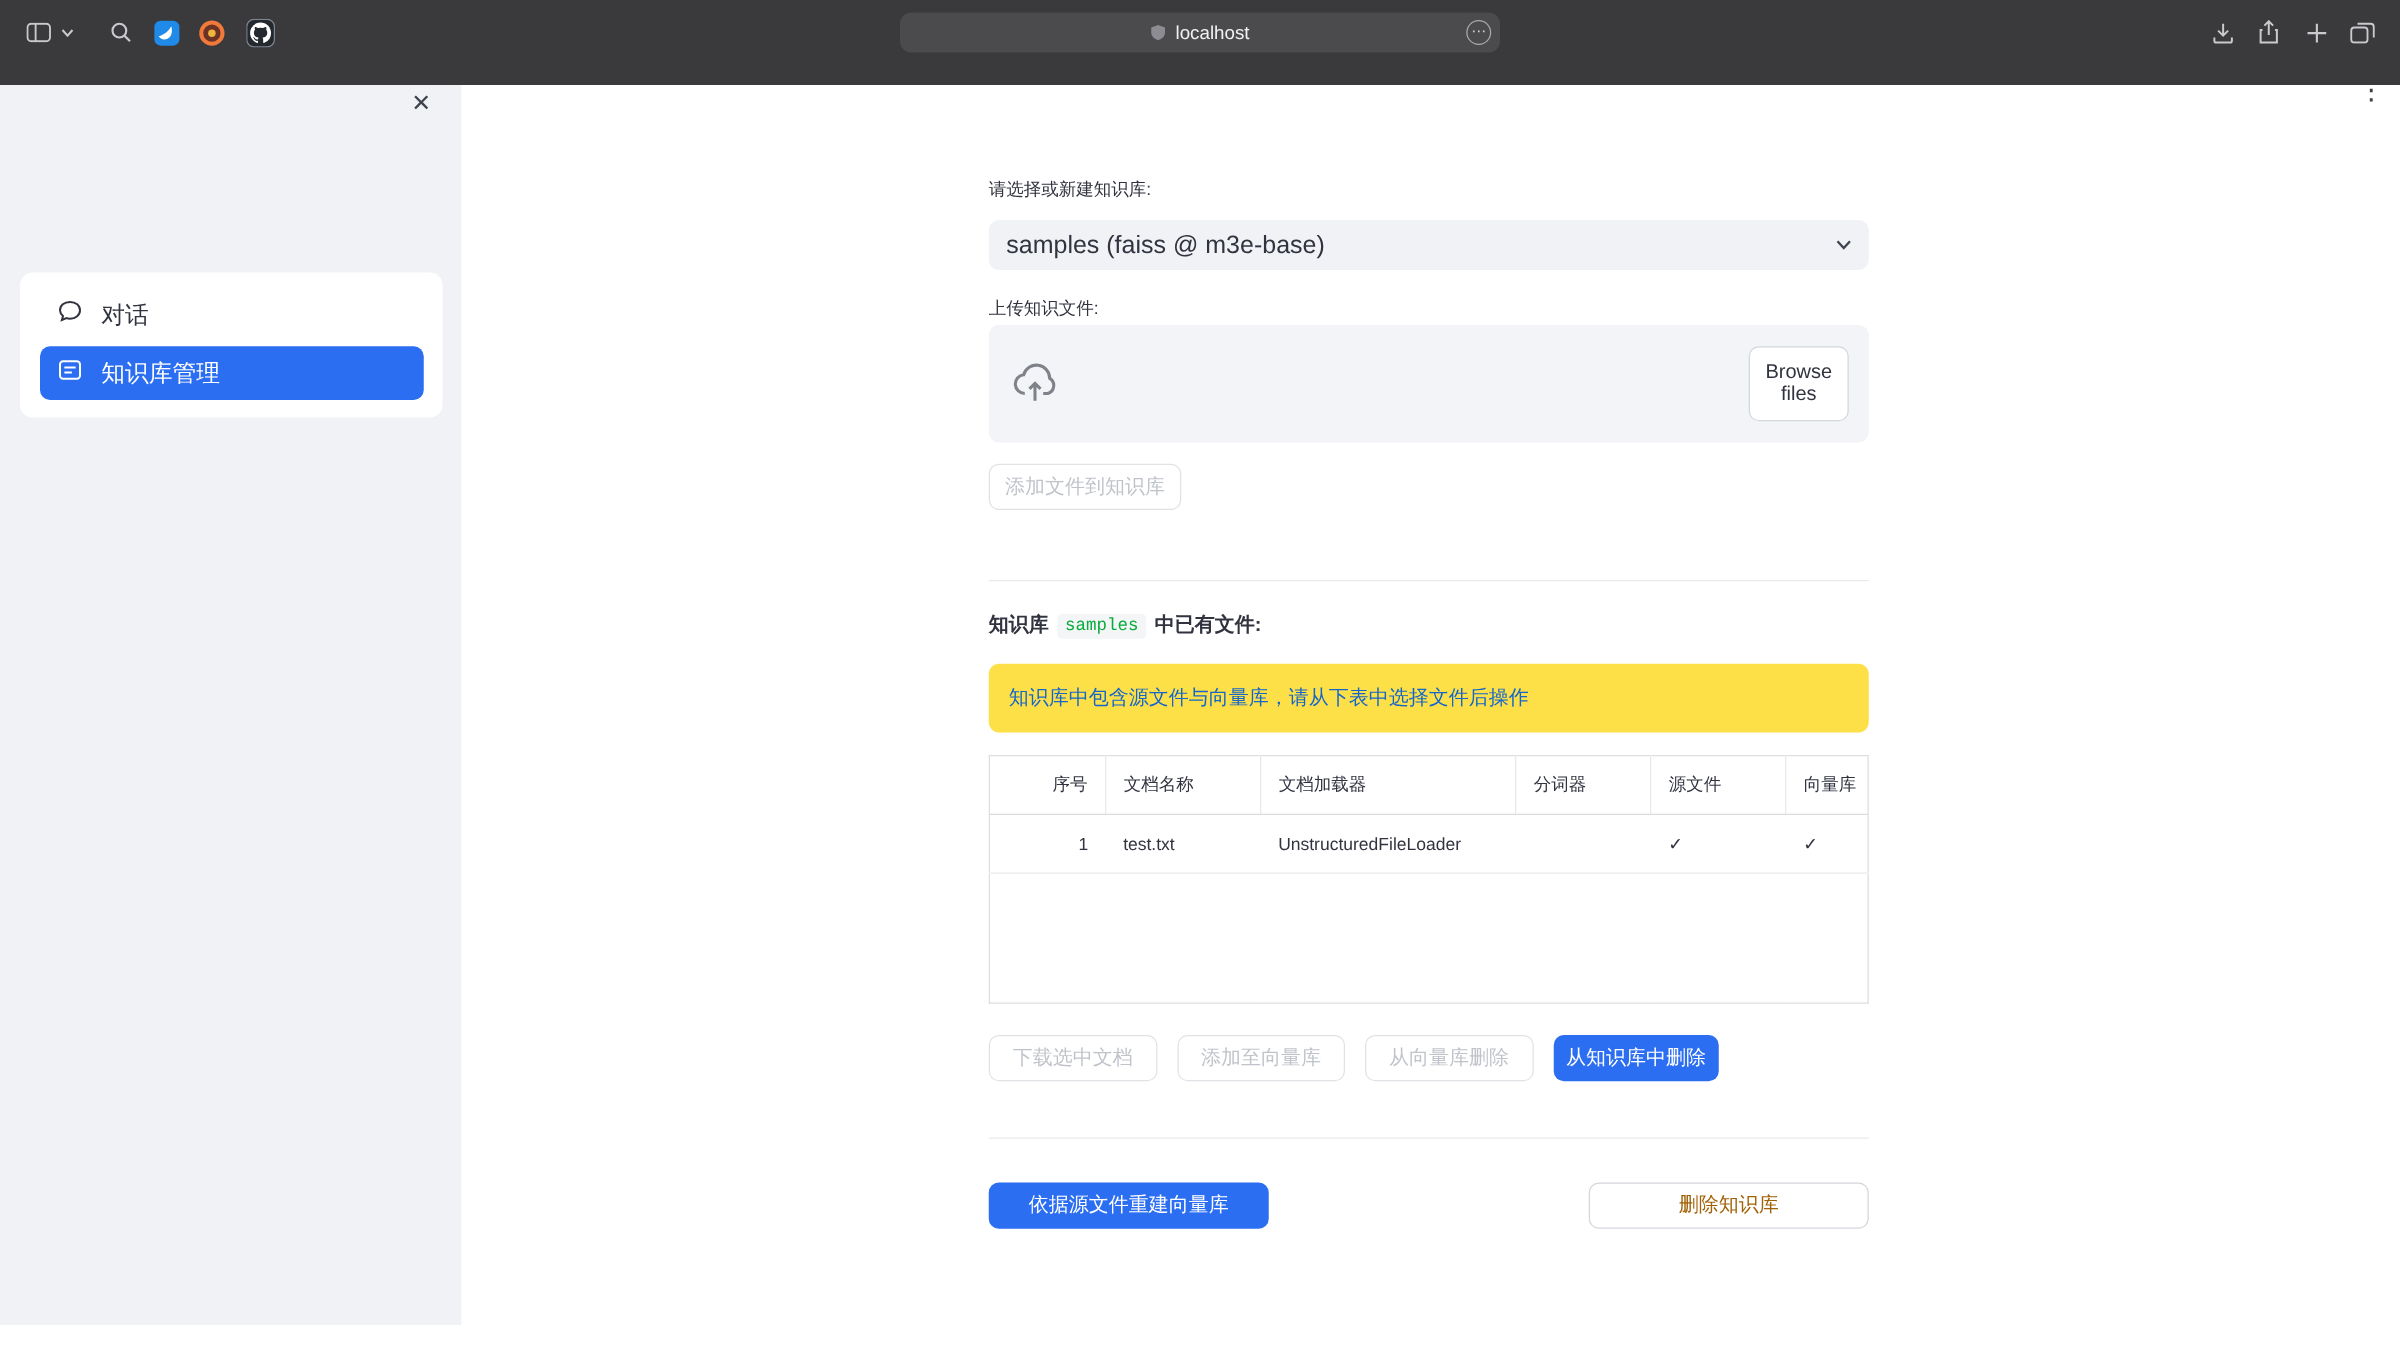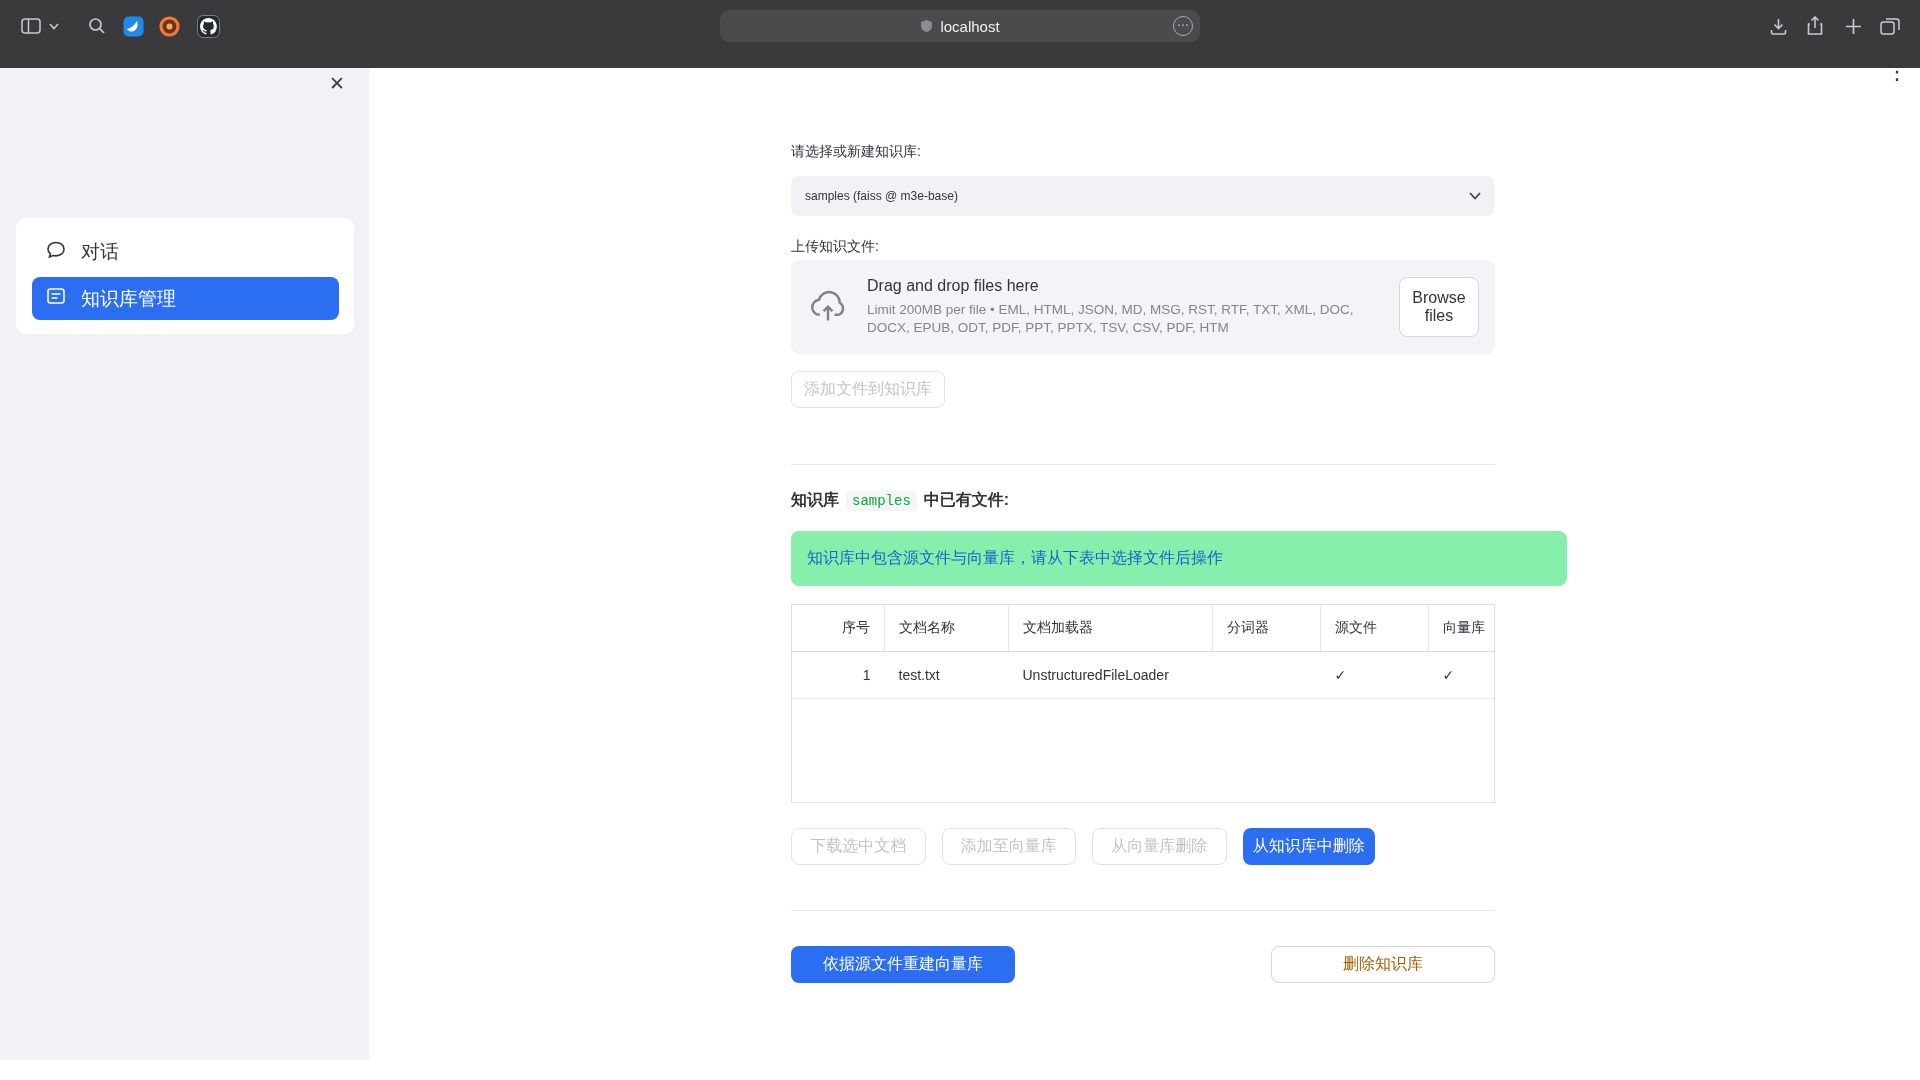"samples (faiss @ m3e-base)" .select-box { font-size: 12px -> 20px }
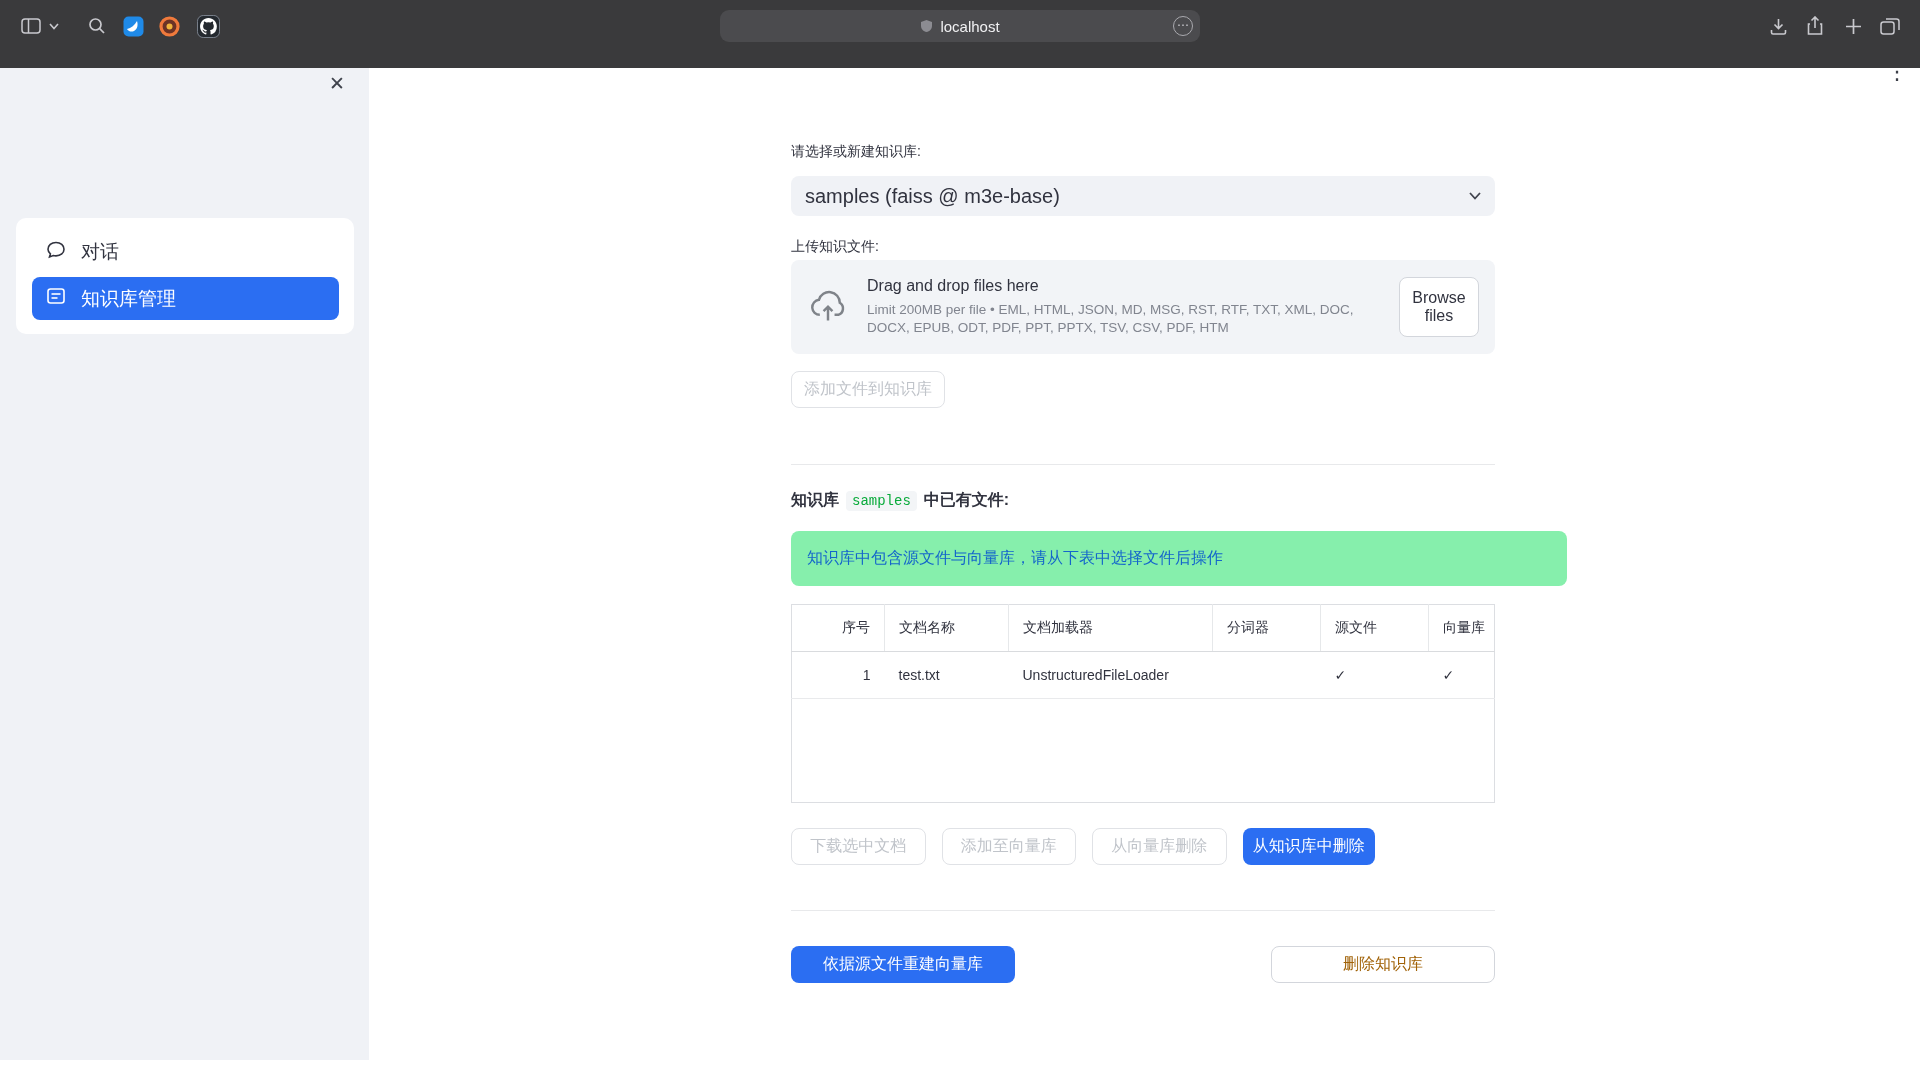"Drag and drop files here" div.dz-texts { html: <div> <div>Drag and drop files here</div> <div>Limit 200MB per file • EML, HTML, JSON, MD, MSG, RST, RTF, TXT, XML, DOC, DOCX, EPUB, ODT, PDF, PPT, PPTX, TSV, CSV, PDF, HTM</div> </div> -> none }
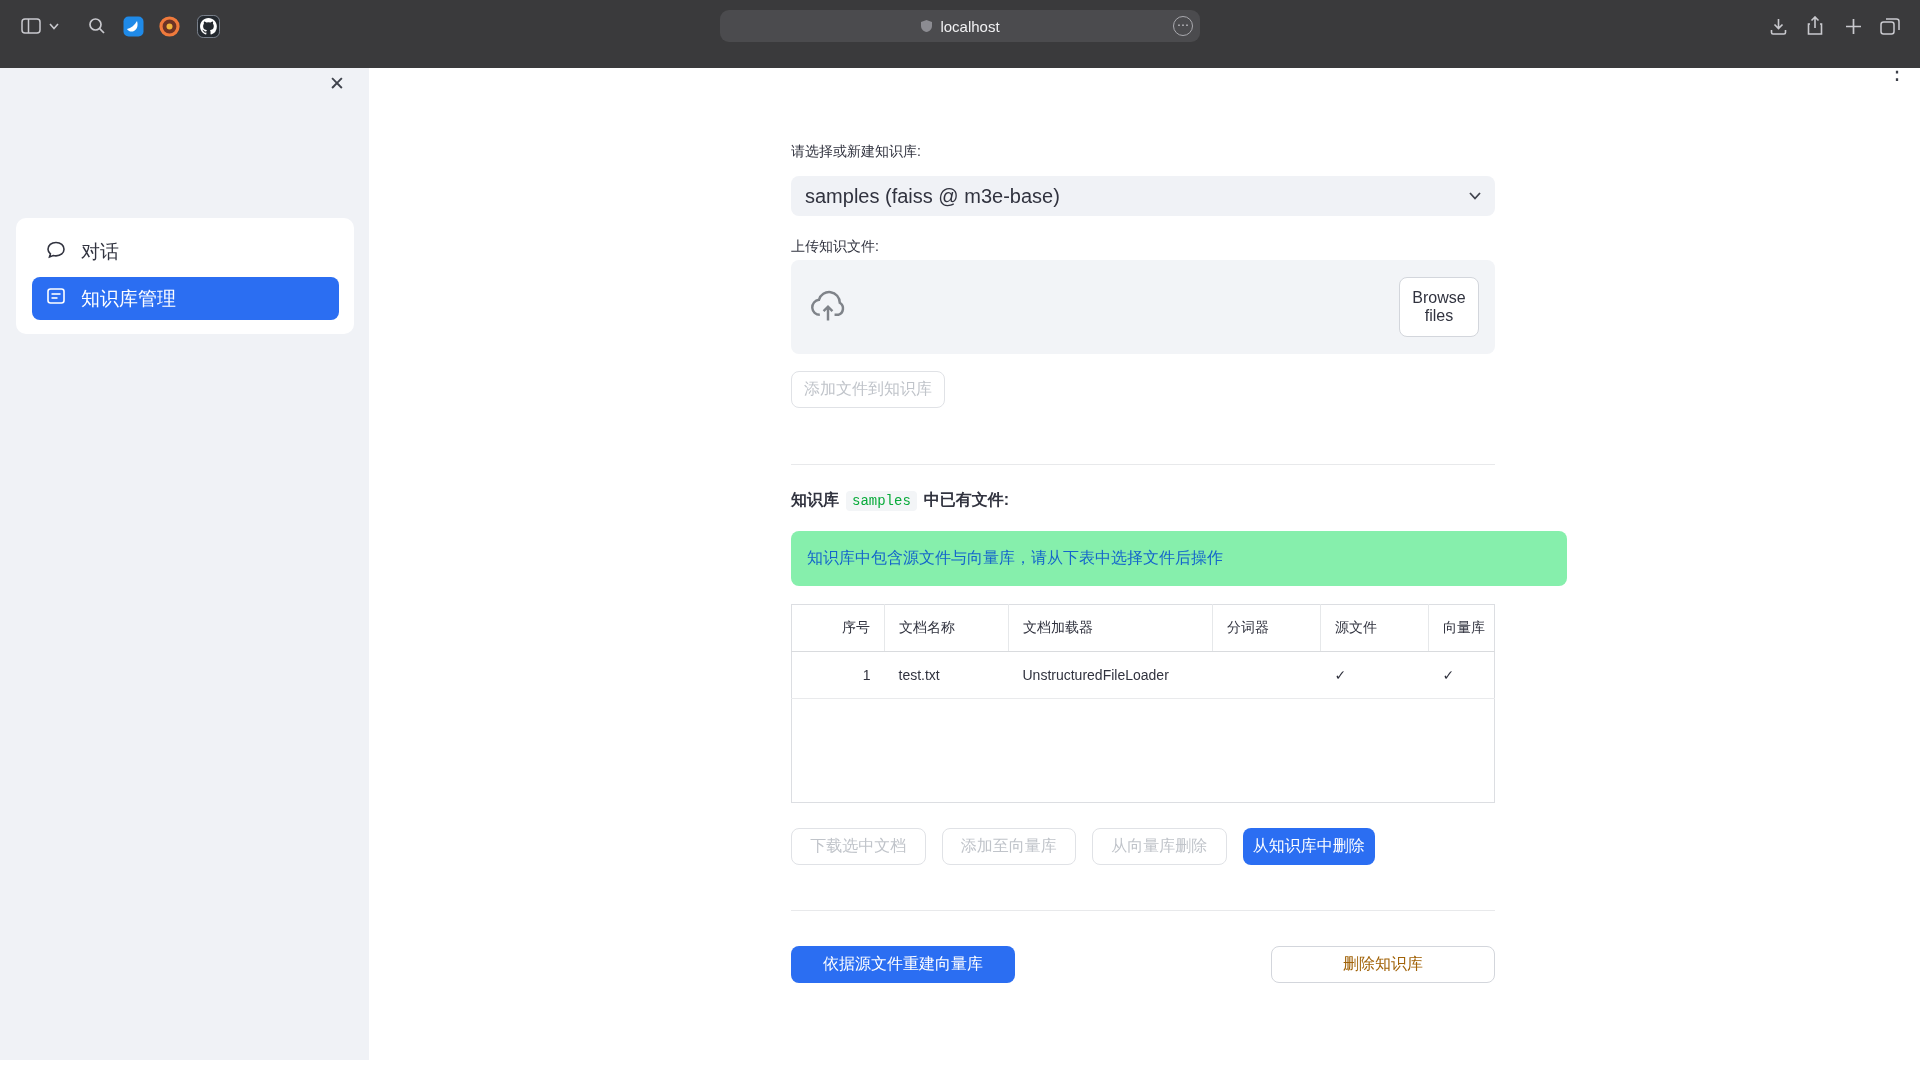"知识库中包含源文件与向量库，请从下表中选择文件后操作" .info-box { background: #86efac -> #fde047; width: 776px -> 704px }
